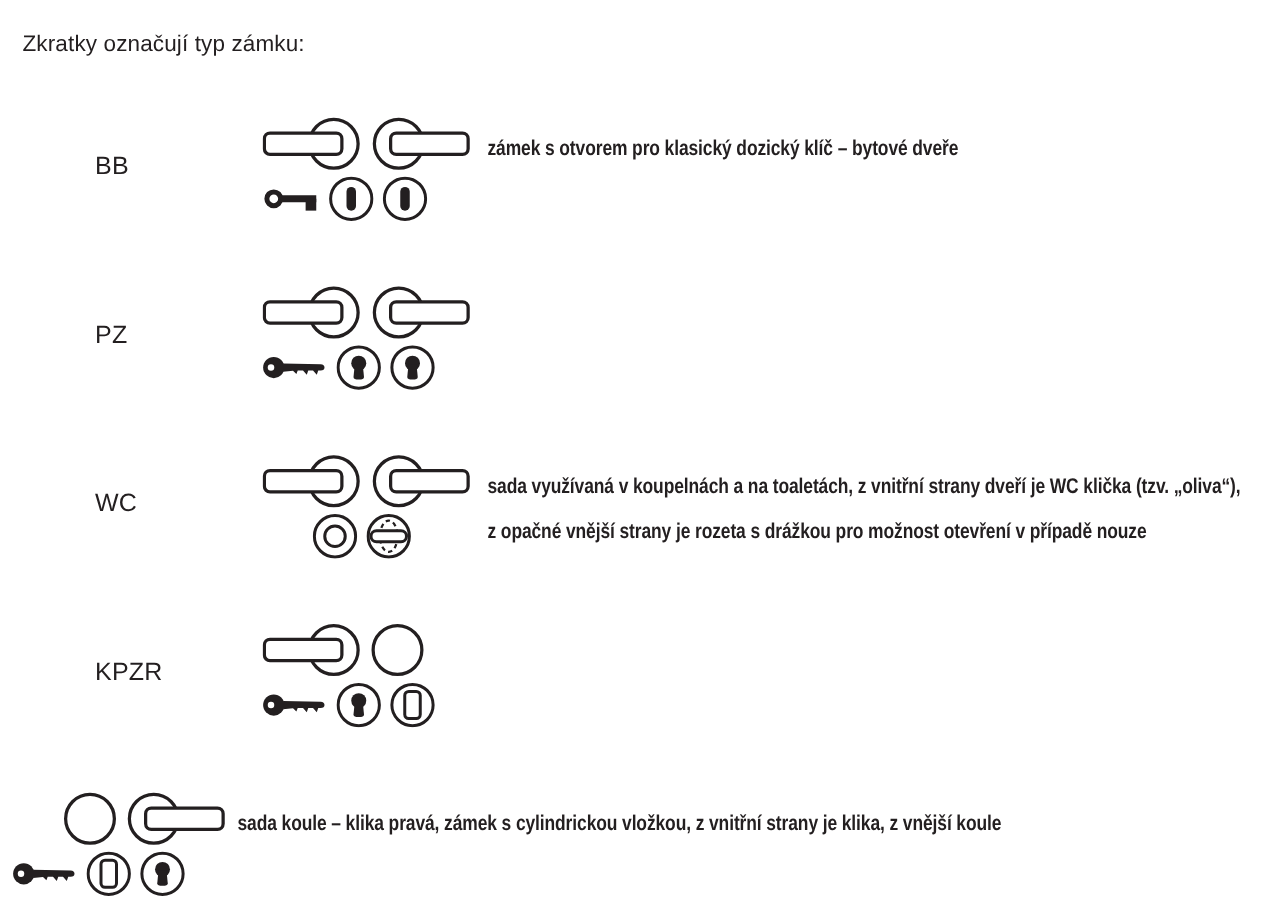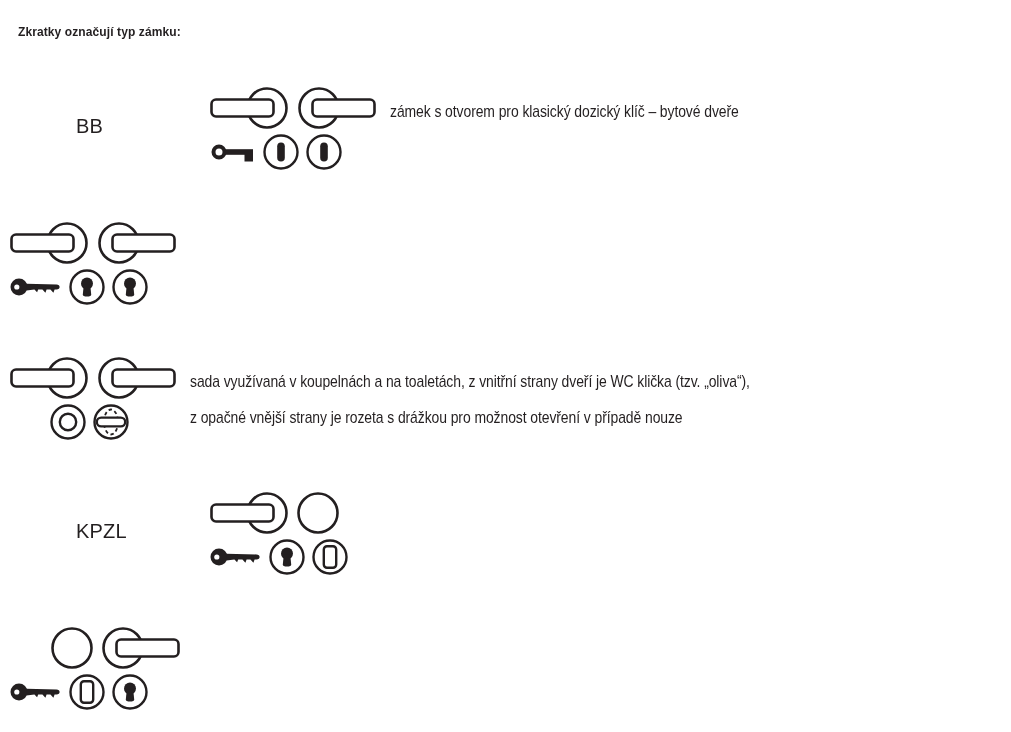"Zkratky označují typ zámku:" .title { font-size: 12px -> 18px; font-weight: bold -> normal }
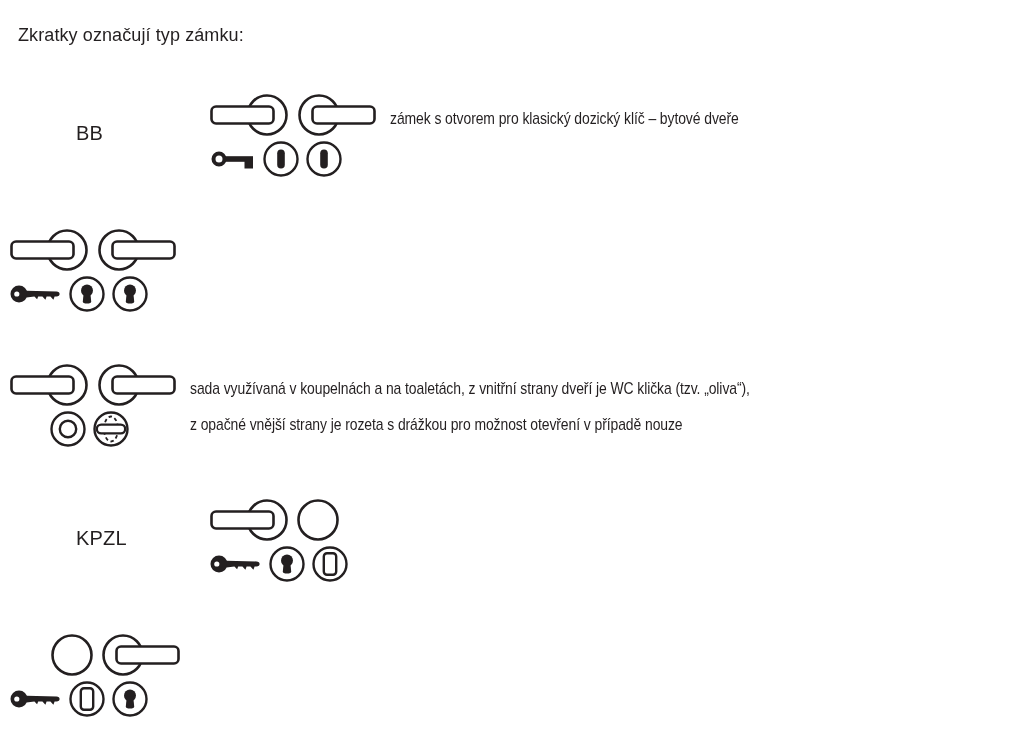"zámek s otvorem pro klasický" .text-col { font-weight: none -> bold }
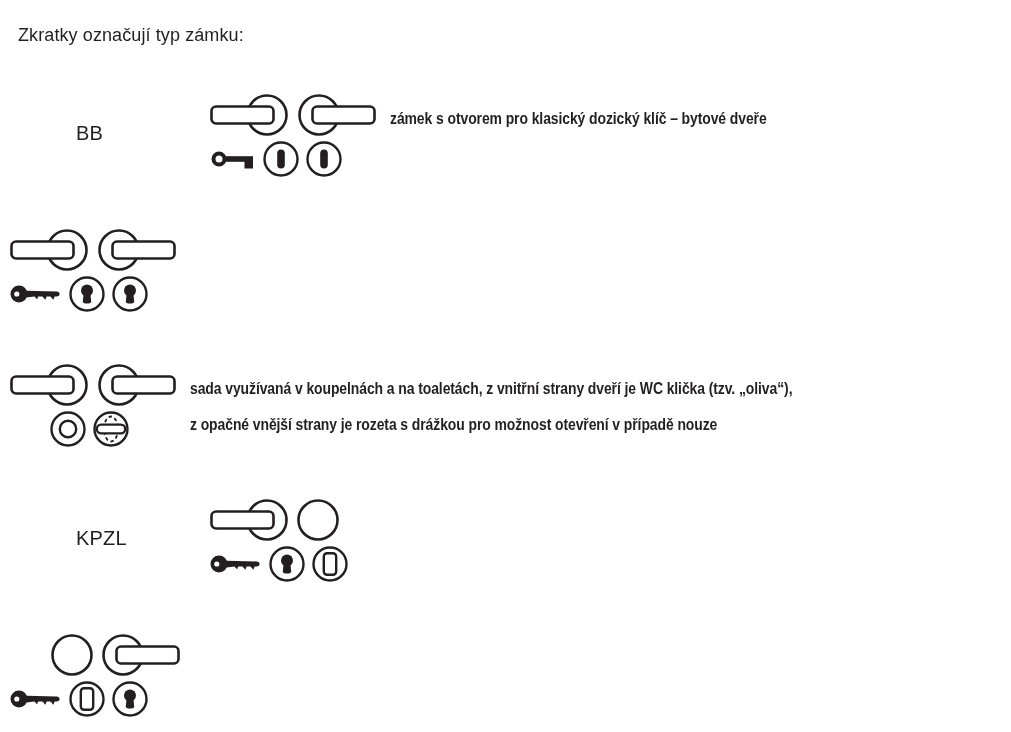"PZ" div.code-col { html: none -> <div>PZ</div> }
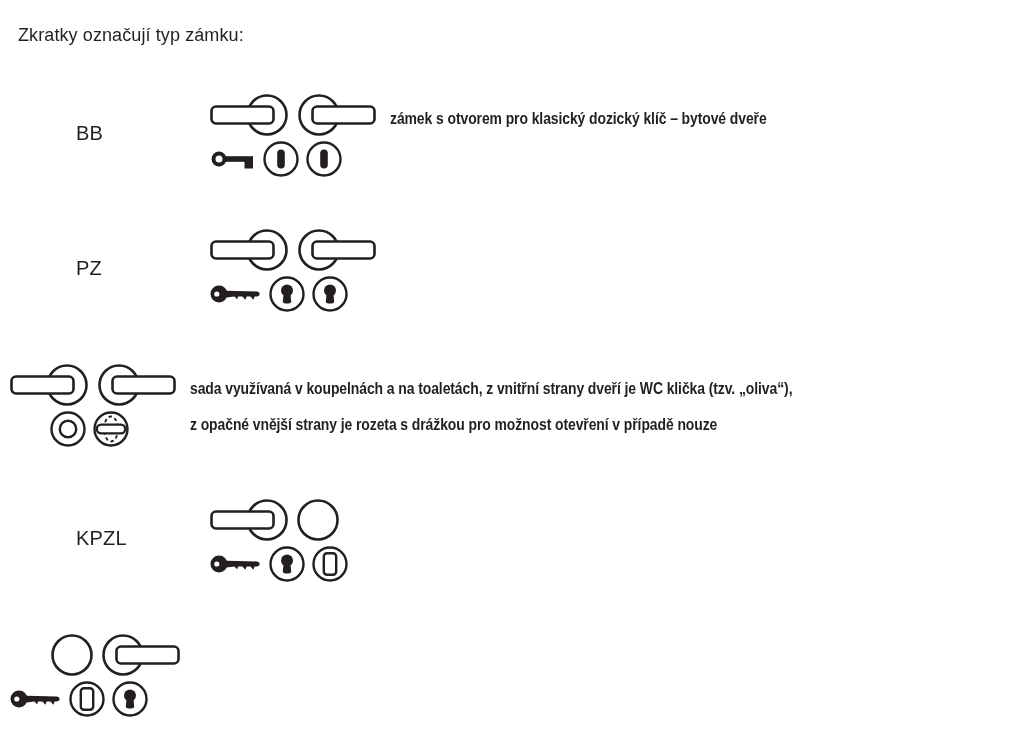"WC" div.code-col { html: none -> <div>WC</div> }
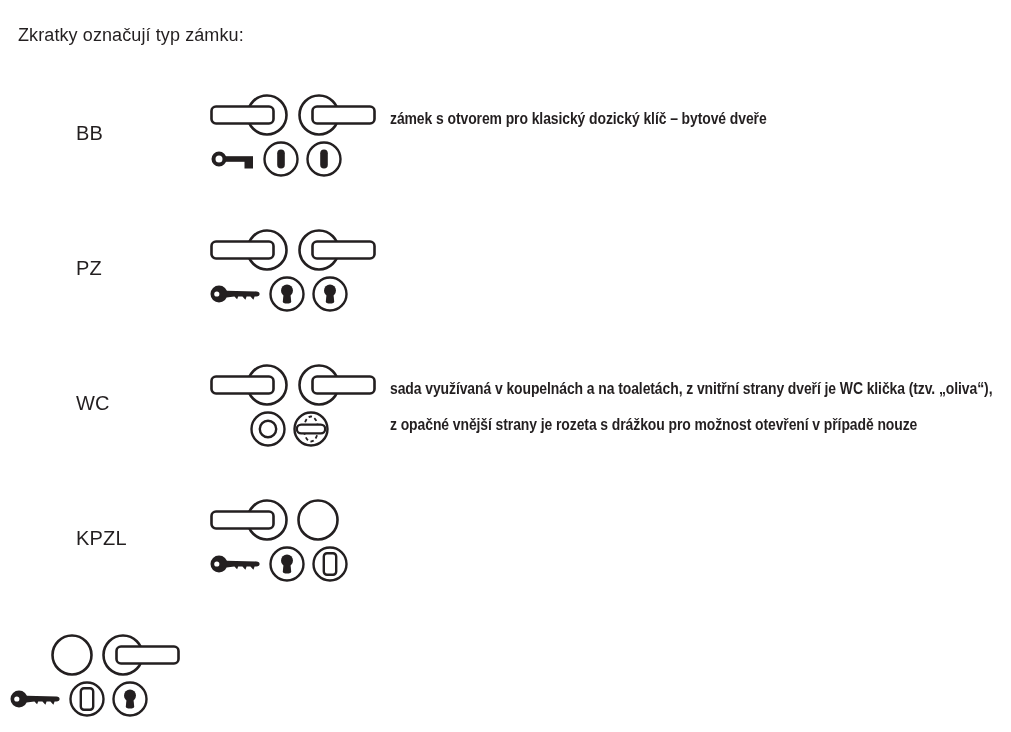"KPZL" div.code-col { text: KPZL -> KPZR }
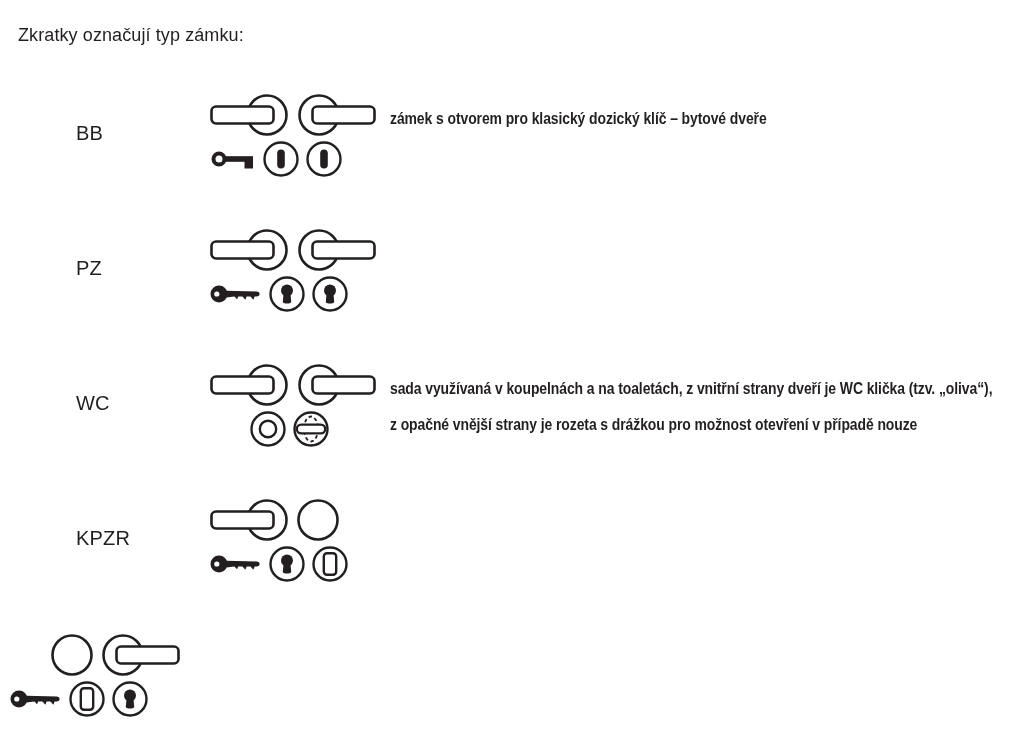"sada koule – klika pravá," div.text-col { html: none -> <div> <div>sada koule – klika pravá, zámek s cylindrickou vložkou, z vnitřní strany je klika, z vnější koule</div> </div> }
